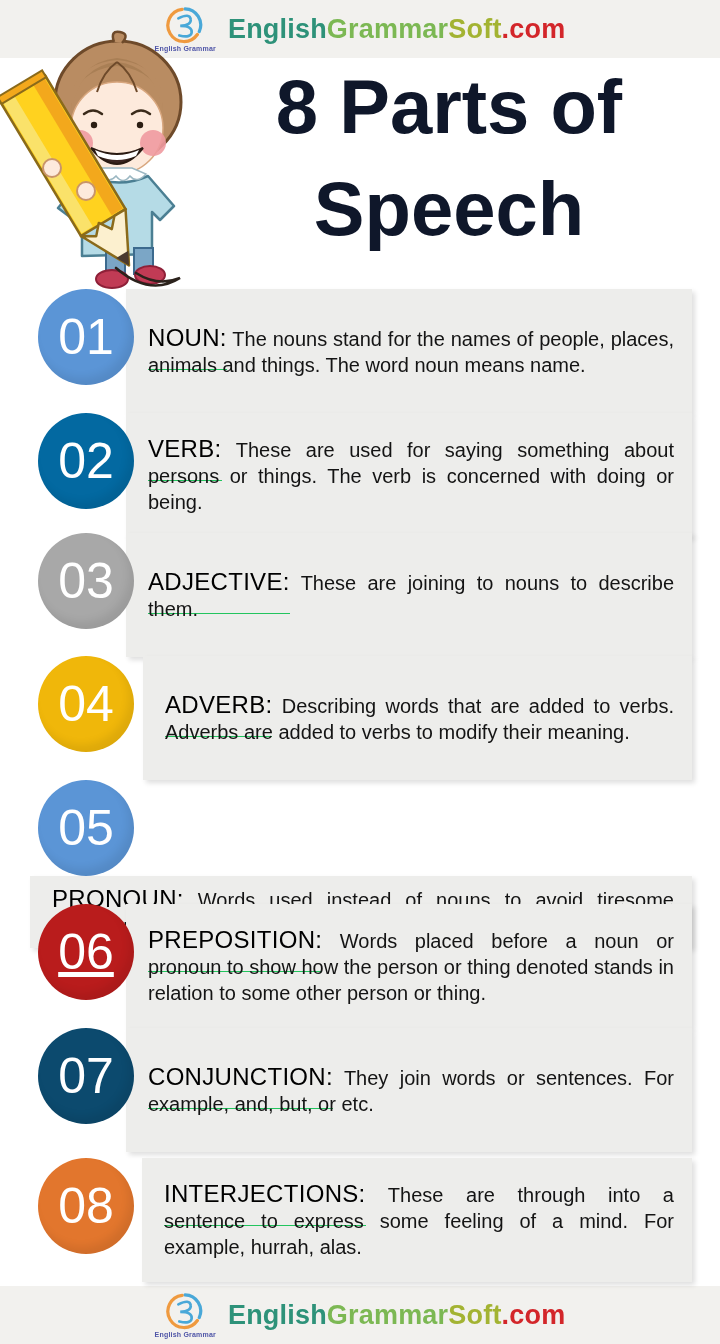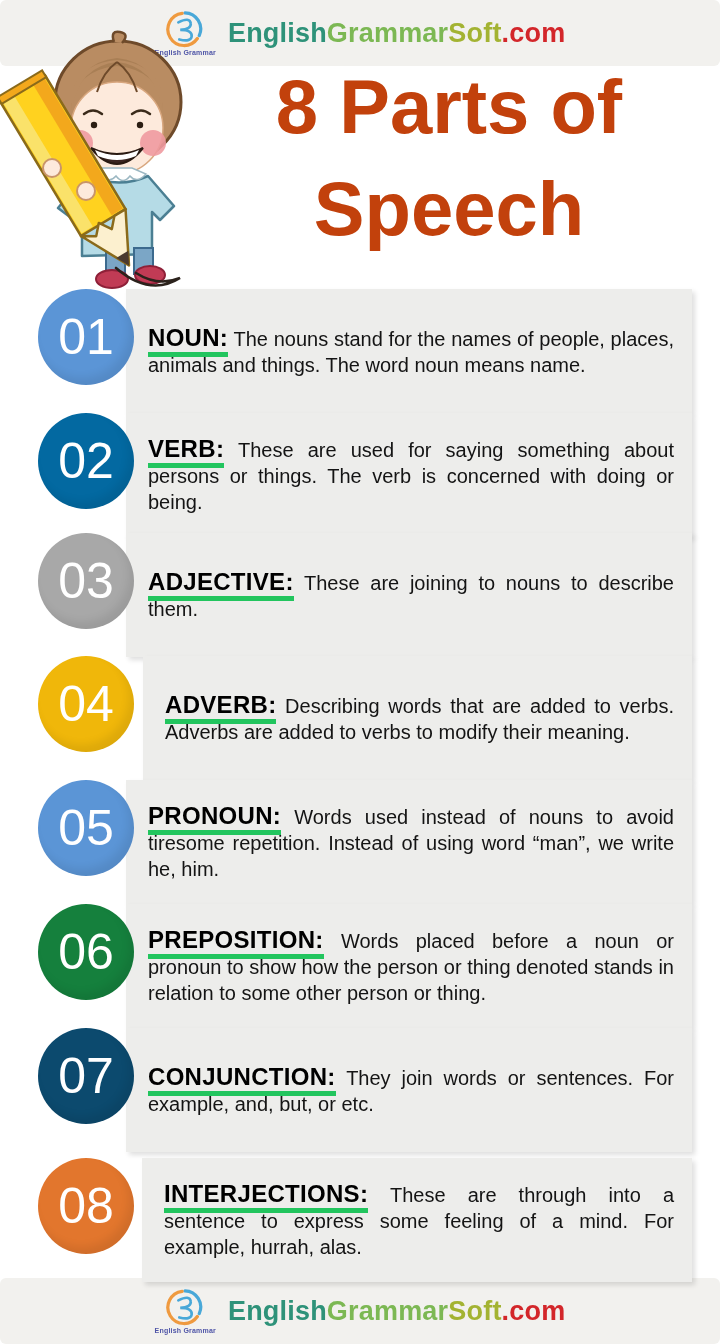"EnglishGrammarSoft.com" .band { border-radius: 6px -> none; height: 66px -> 58px }
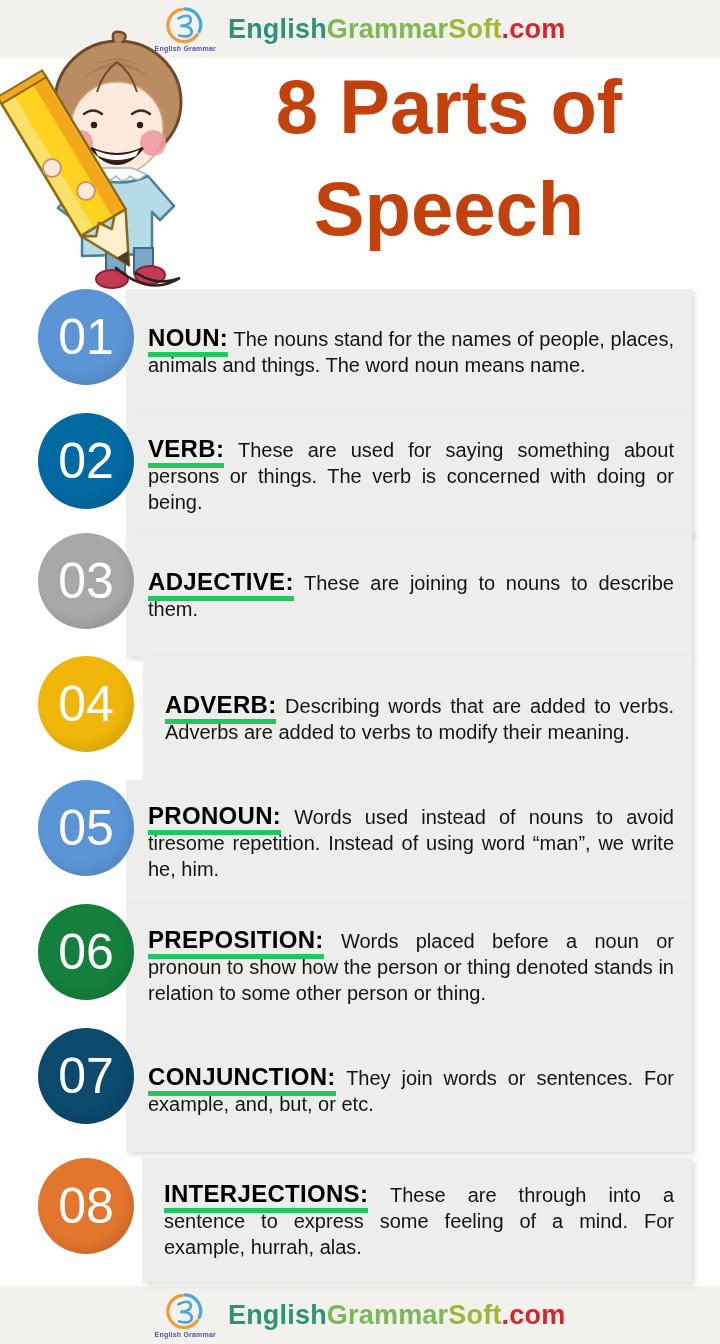"8 Parts of" div.title { color: #c2410c -> #0f172a }
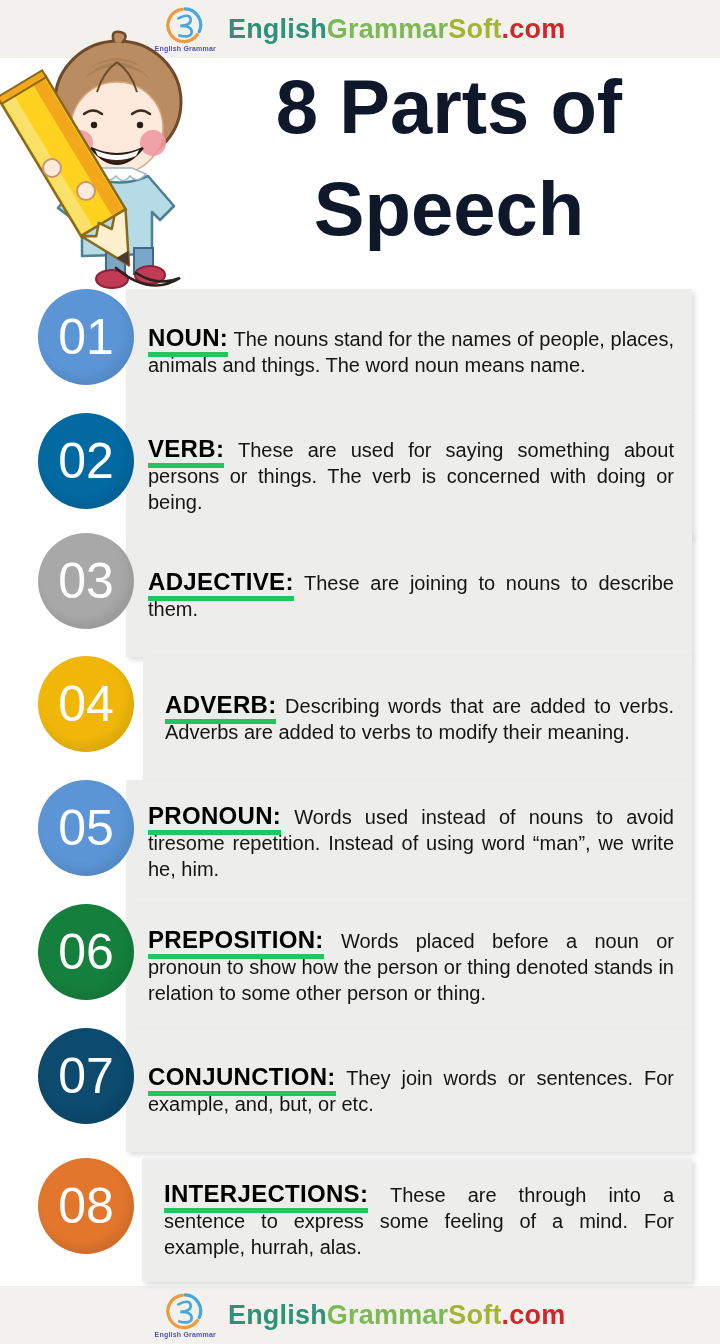"NOUN:" .term { border-bottom: 5px solid #22c55e -> 1px solid #22c55e; font-weight: bold -> normal; padding-bottom: 1px -> 18px }
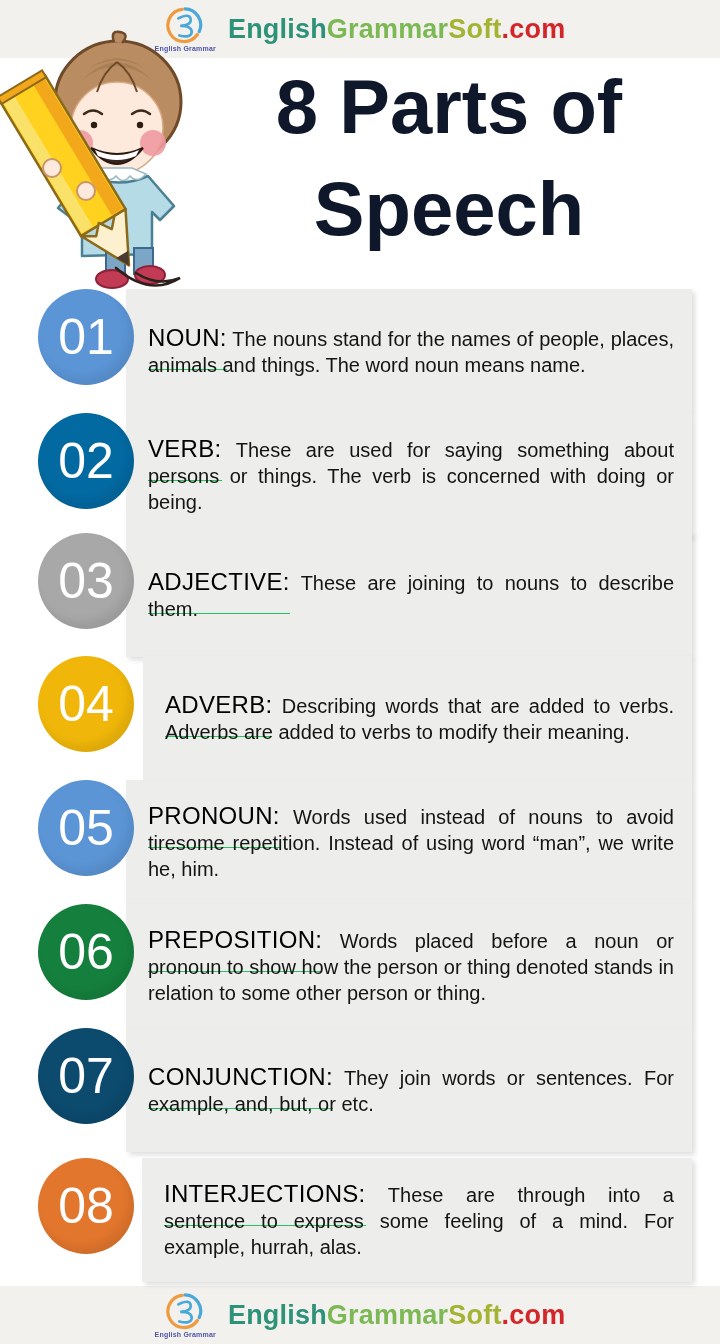"05" .r5 { flex-direction: none -> column }
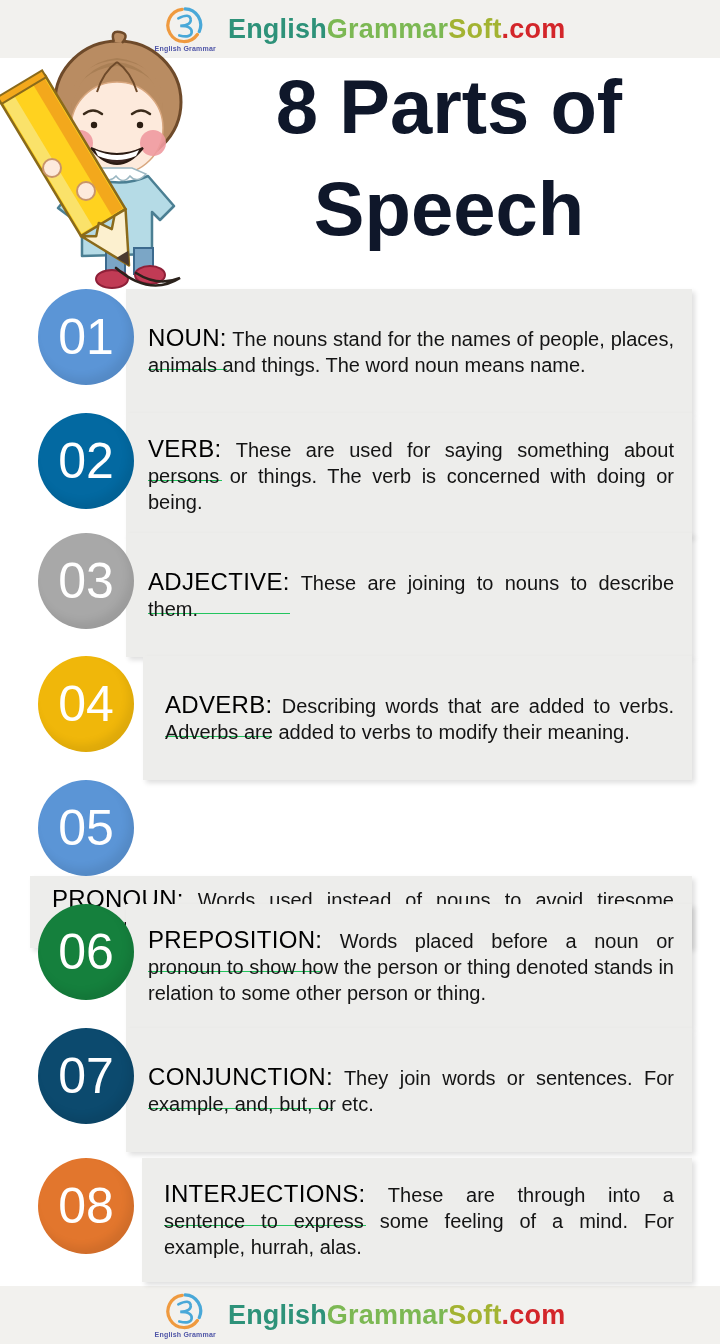"06" div.circle { background-color: #15803d -> #b91c1c; text-decoration: none -> underline }
